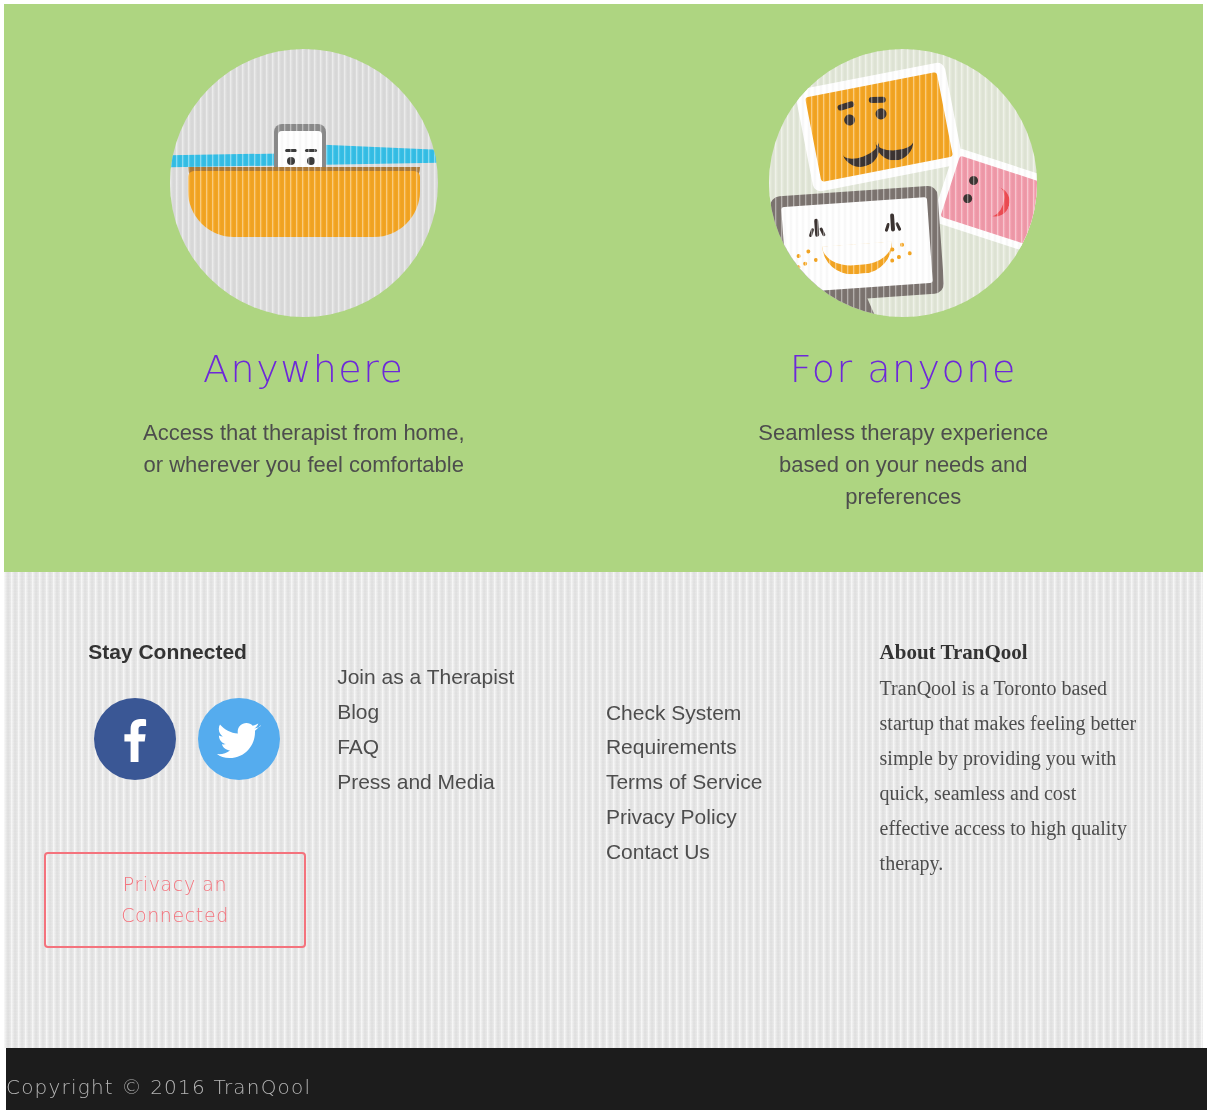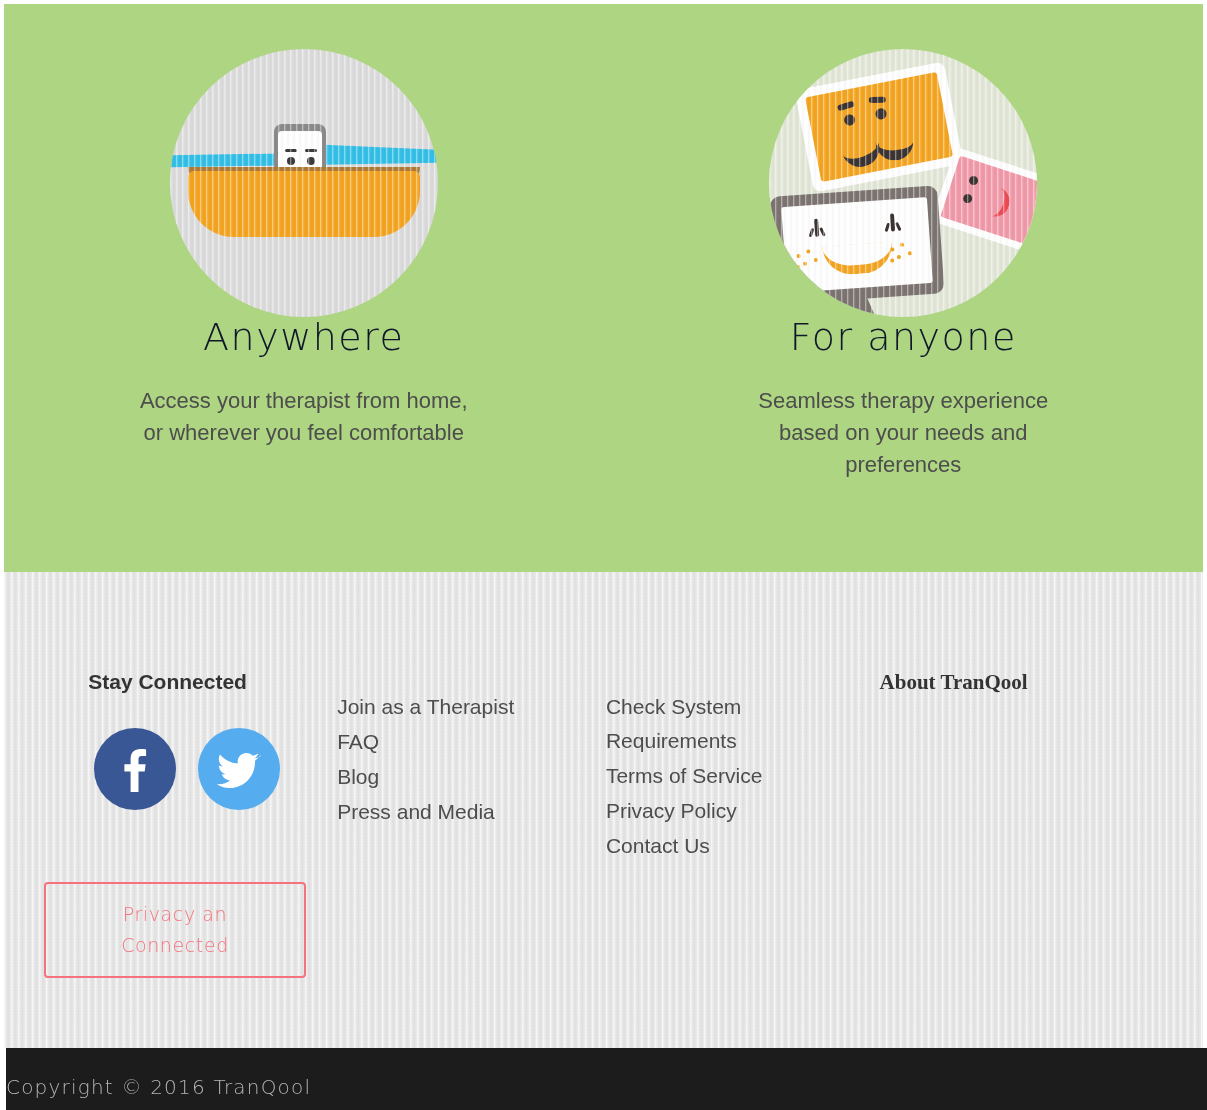"Anywhere" .feature-title { color: #0f172a -> #6d28d9; margin-top: none -> 32px }
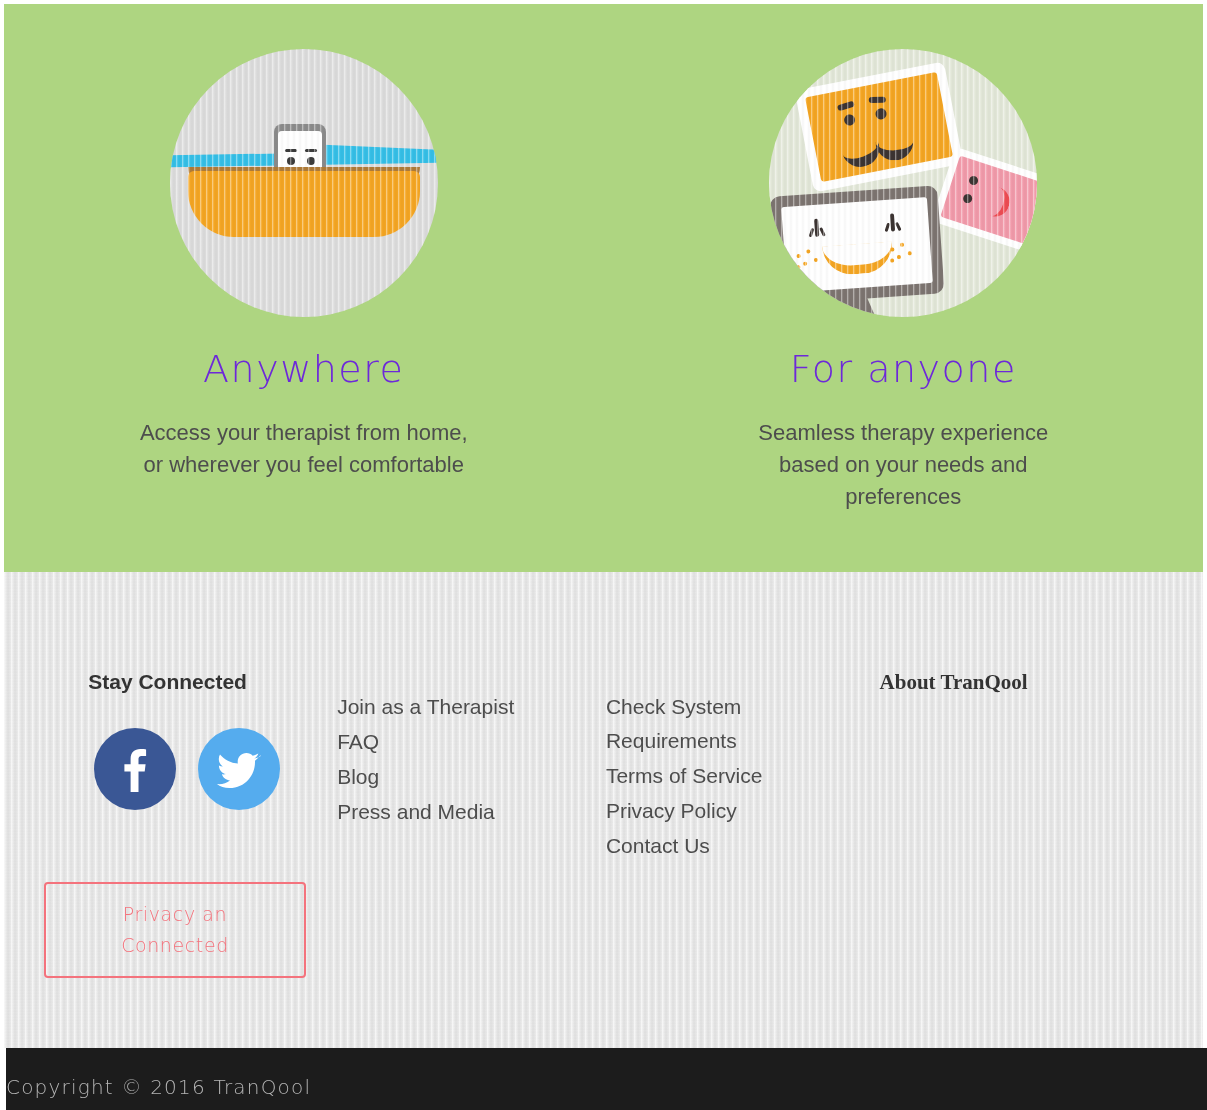"Access your therapist from home," div.feature-desc { text: your -> that }
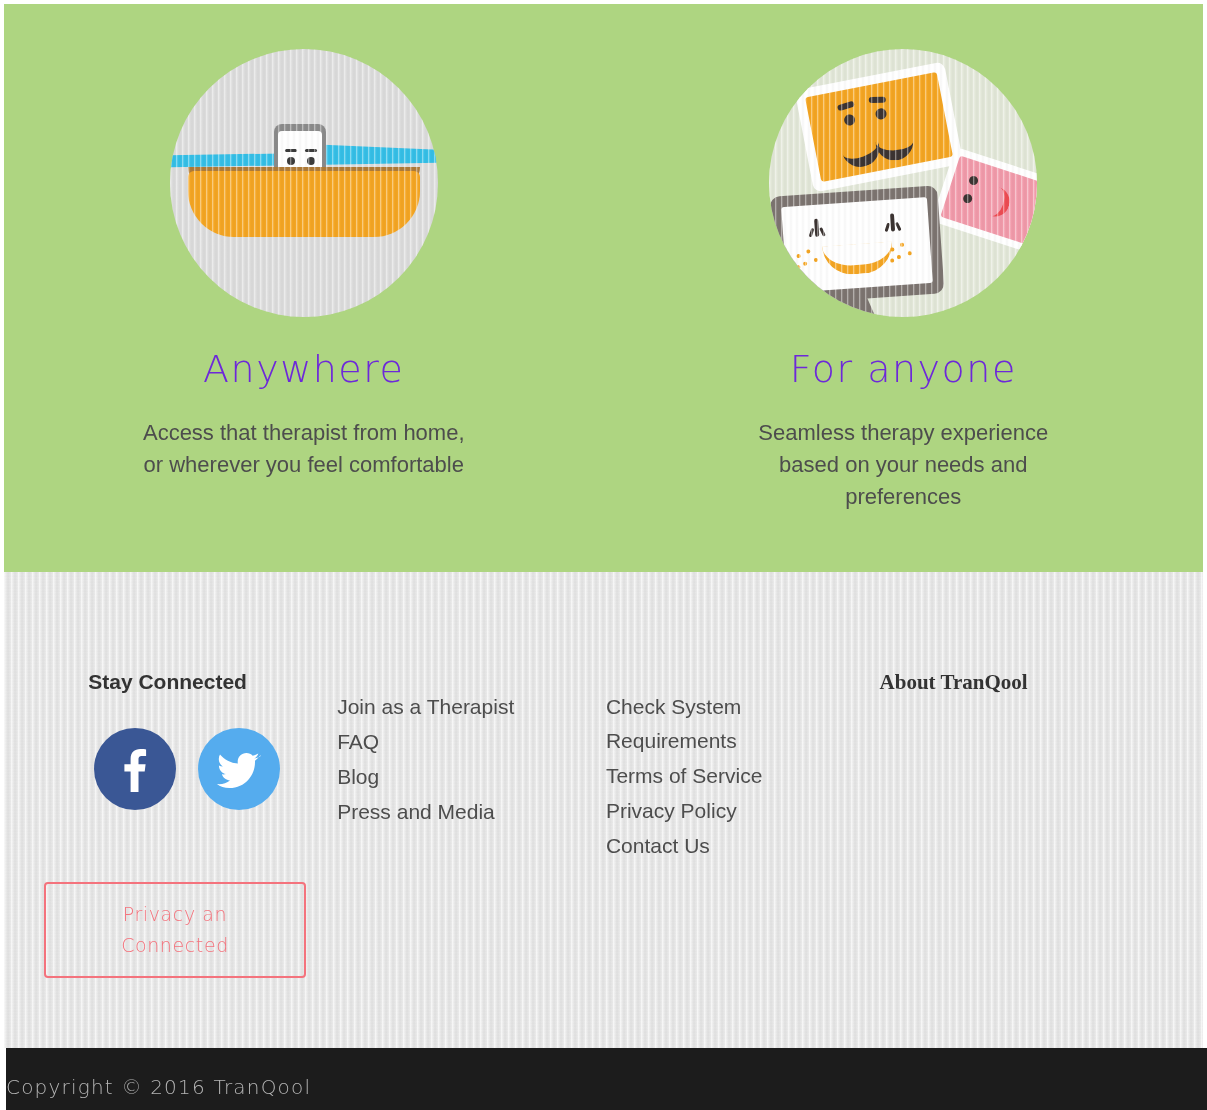"Stay Connected" .footer-cols { padding: 98px 40px 0 40px -> 68px 40px 0 40px }
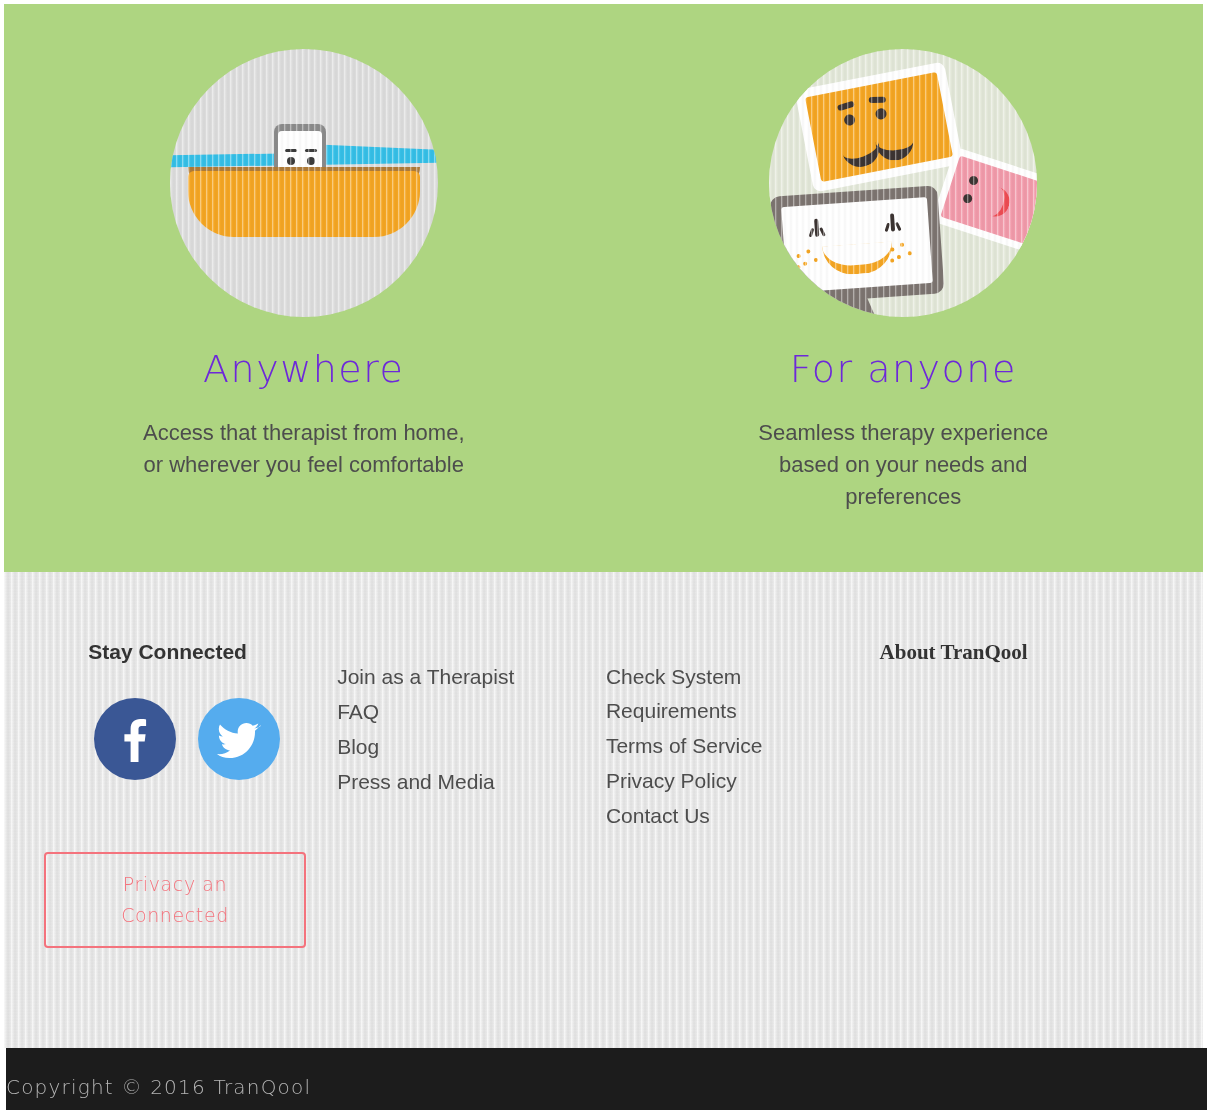"TranQool is a Toronto based" div.about-text { html: none -> <div>TranQool is a Toronto based startup that makes feeling better simple by providing you with quick, seamless and cost effective access to high quality therapy.</div> }
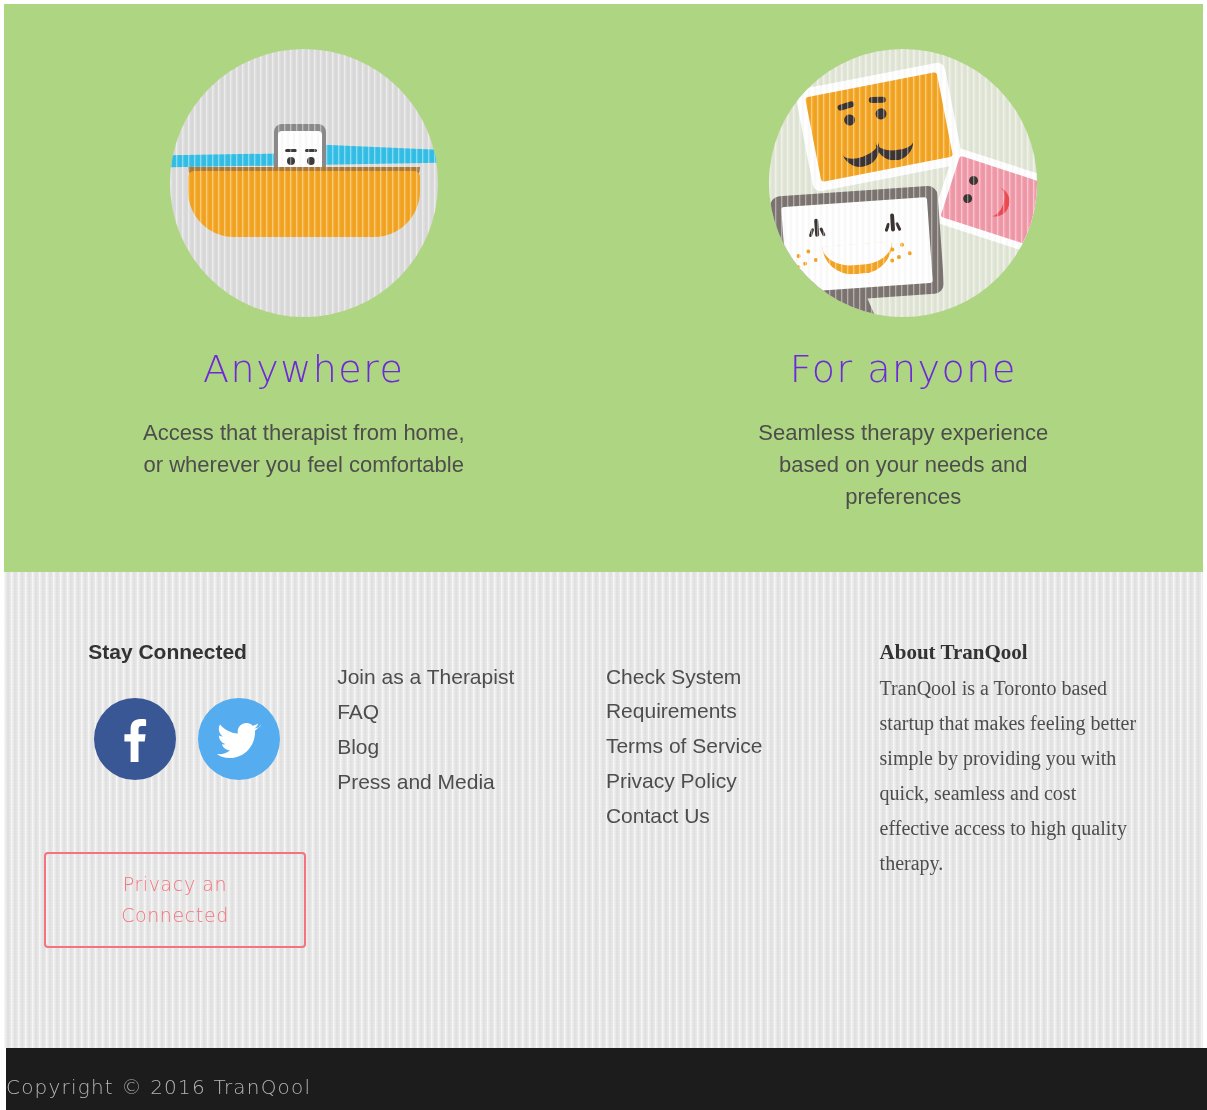"Check System Requirements" .flink.wrap { margin-top: none -> 36px }
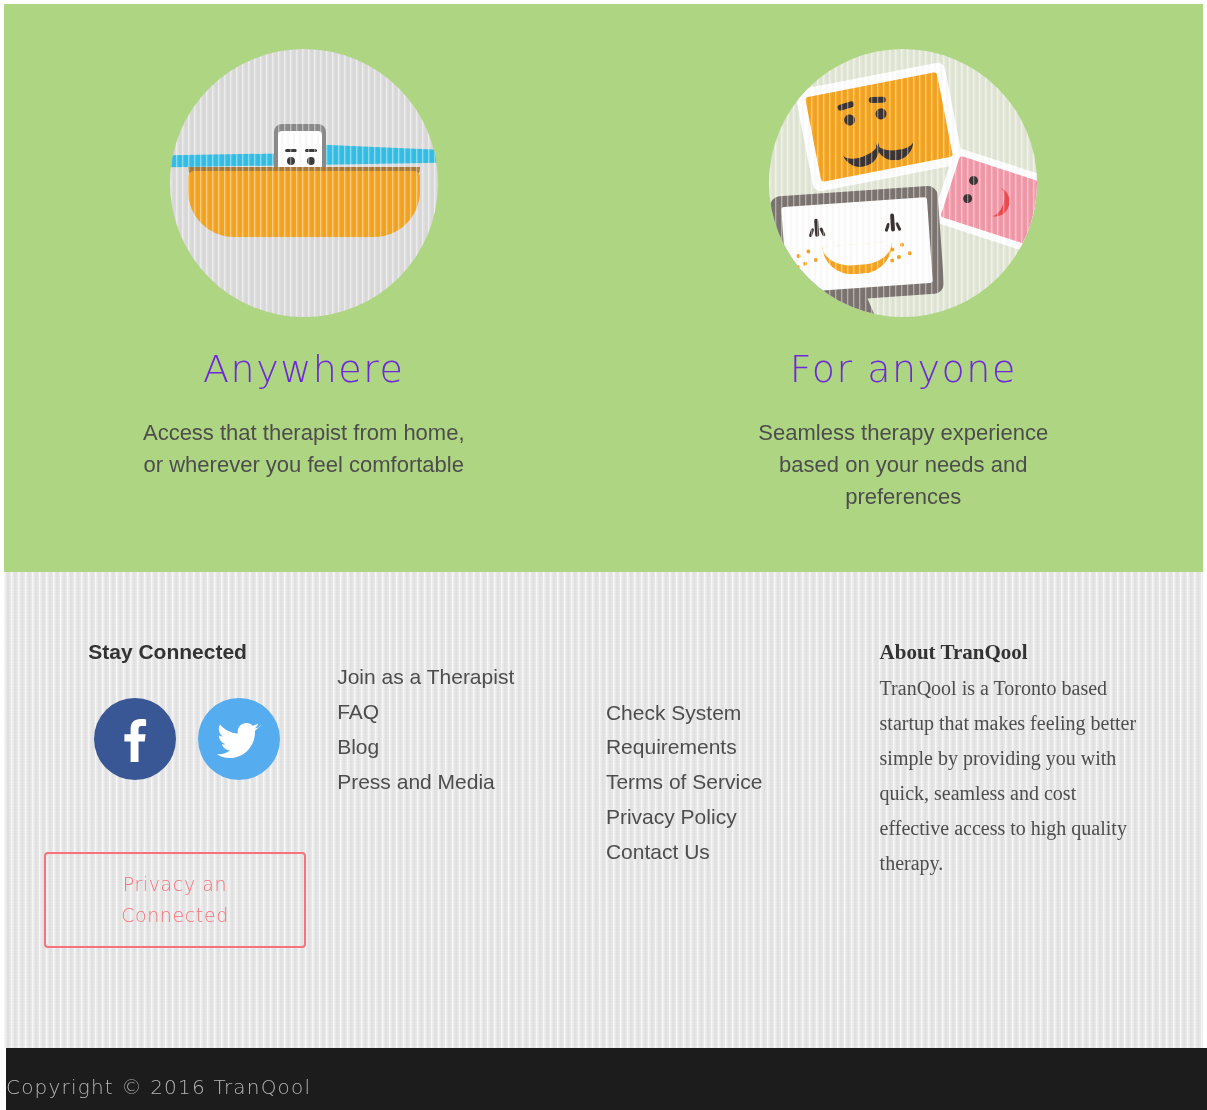"FAQ" a.flink { order: before "Blog" -> after "Blog" }
